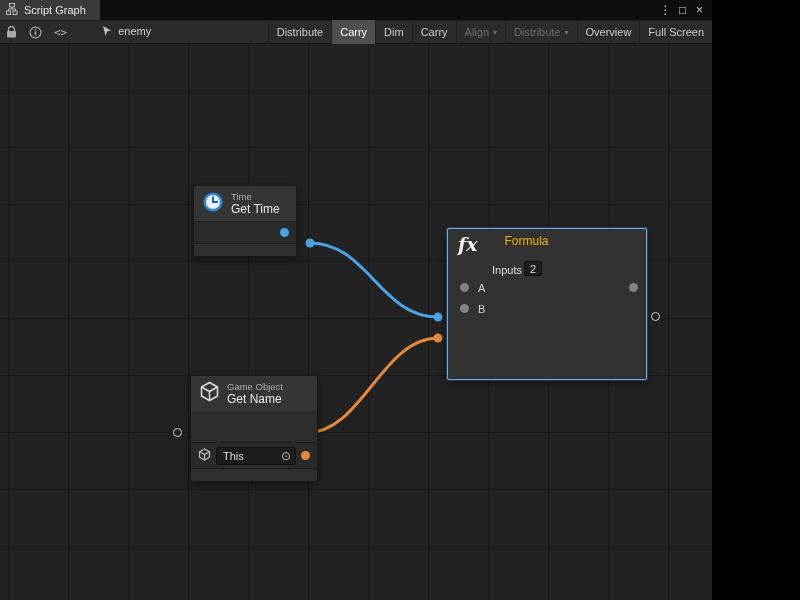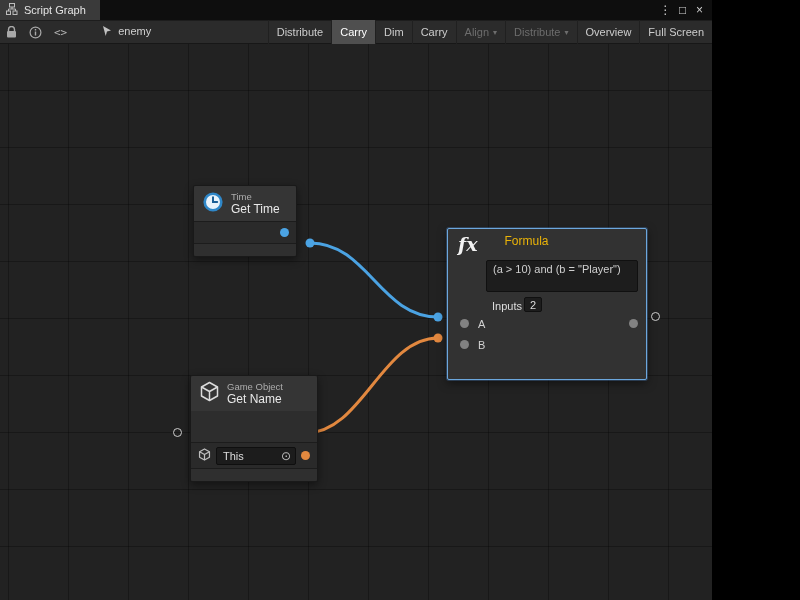"(a > 10) and (b" div.f-expr { html: <div>(a &gt; 10) and (b = "Player")</div> -> none }
